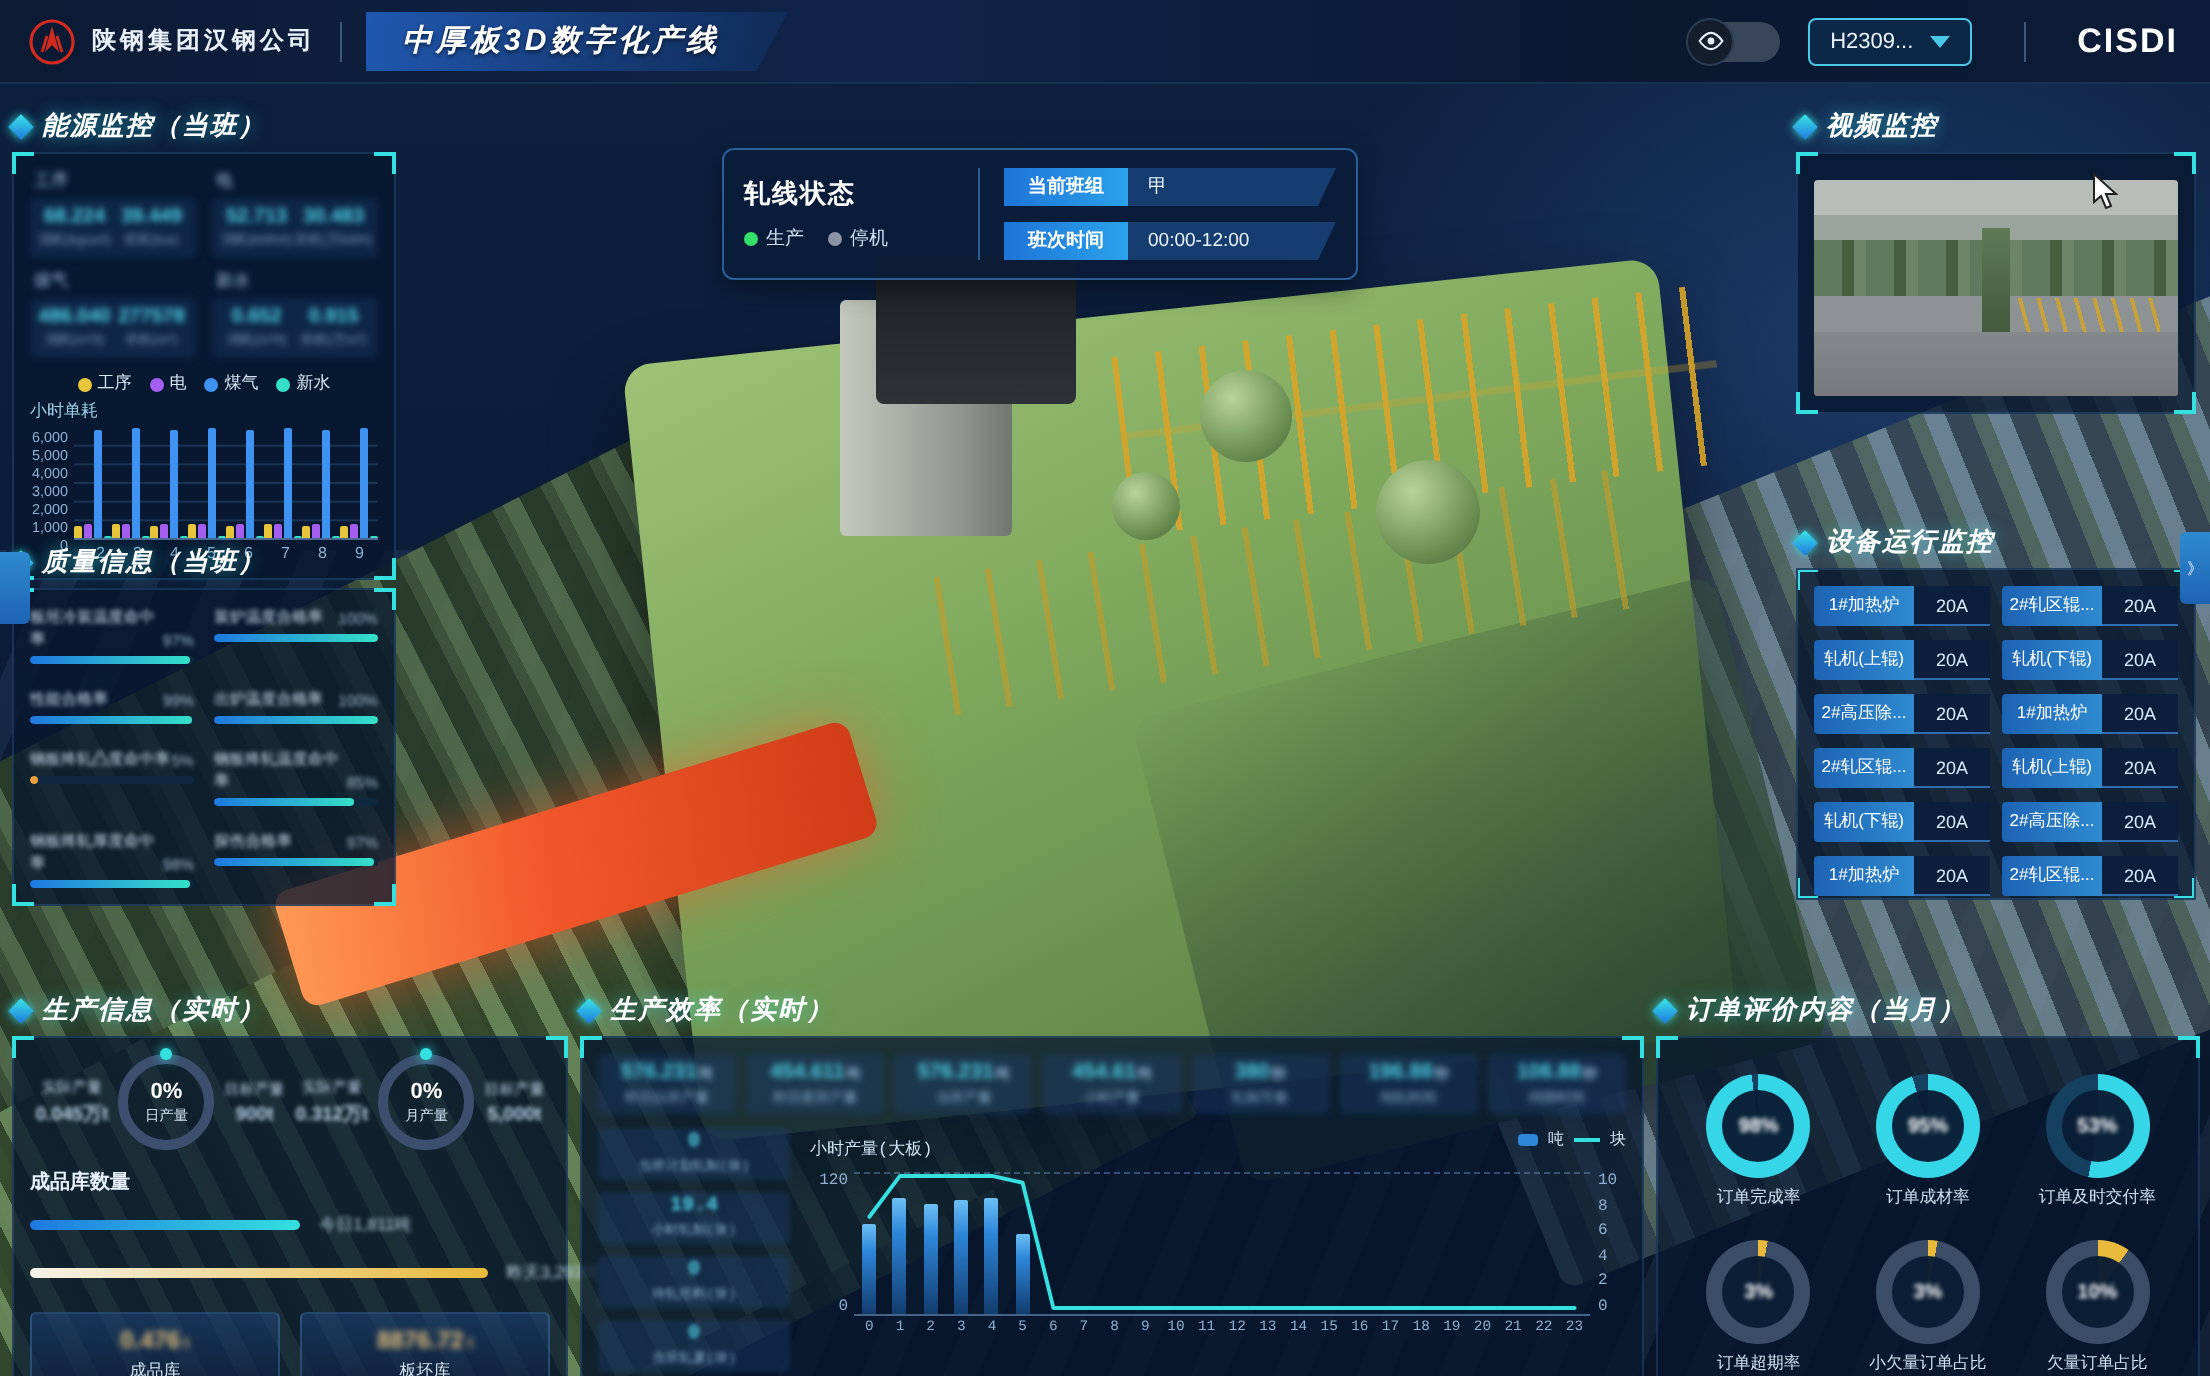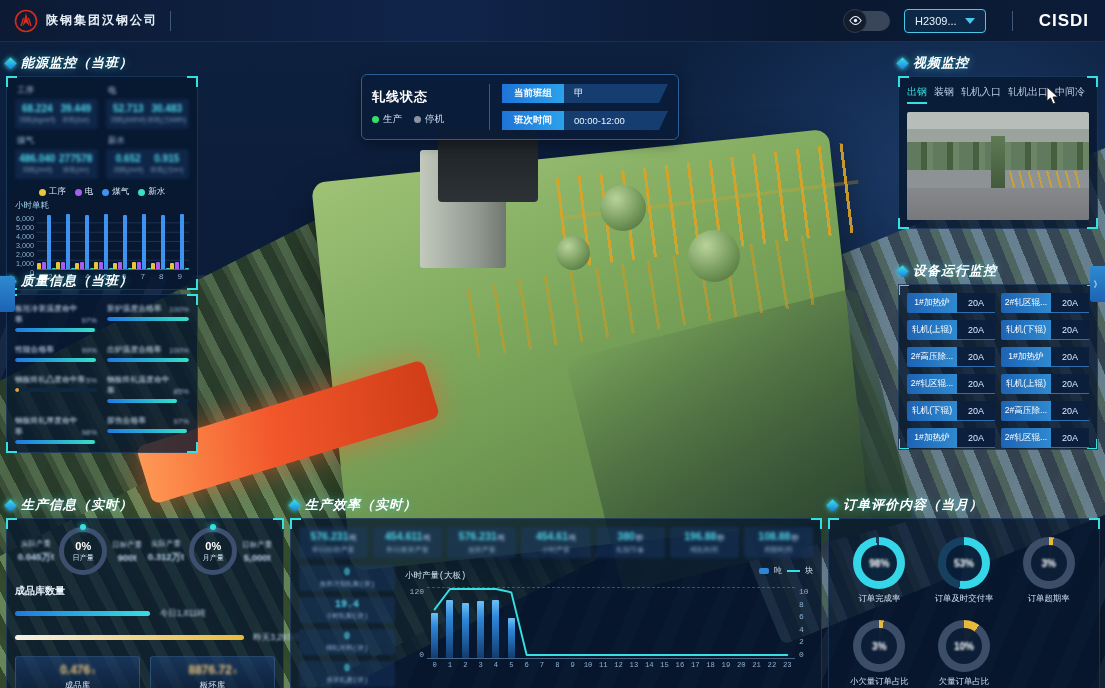"中厚板3D数字化产线" div.plaque { html: none -> <div>中厚板3D数字化产线</div> }
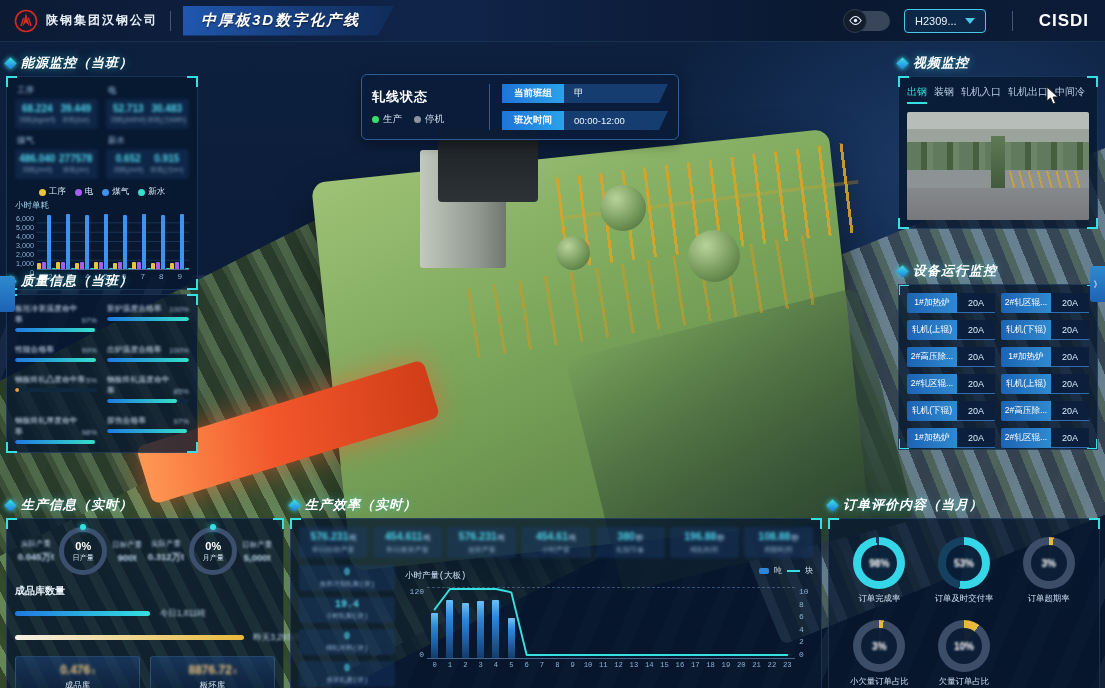"出钢" div.vtabs { html: <div> <span>出钢</span> <span>装钢</span> <span>轧机入口</span> <span>轧机出口</span> <span>中间冷</span> </div> -> none }
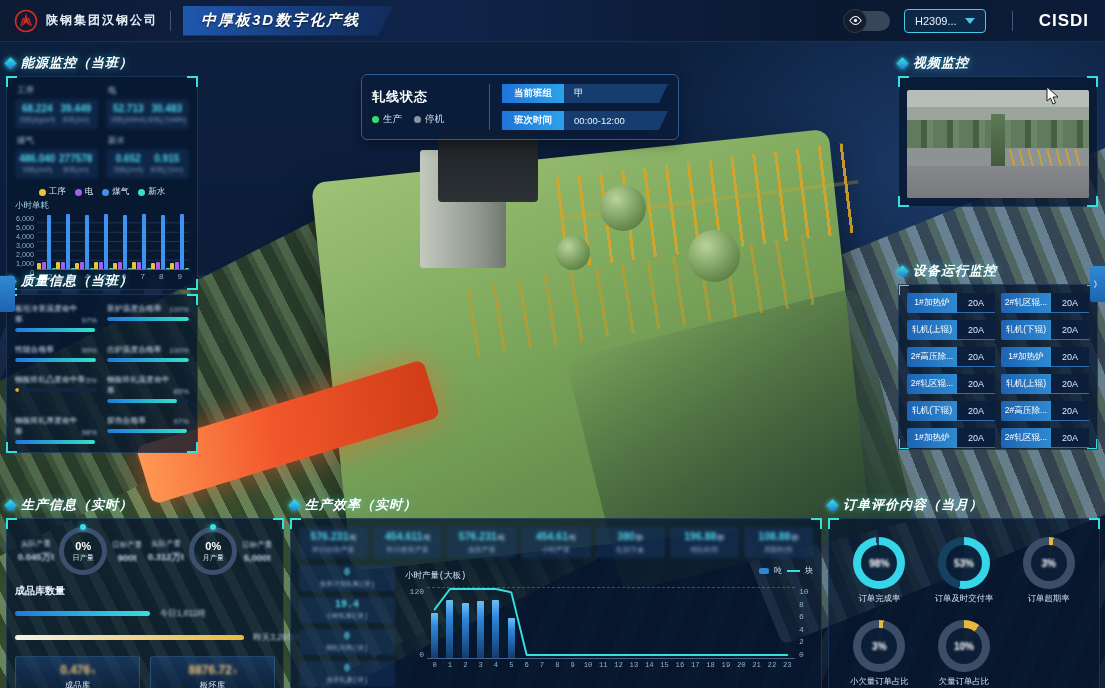"订单成材率" div.gd { html: none -> <div> <div> <b>95%</b> </div> <div>订单成材率</div> </div> }
